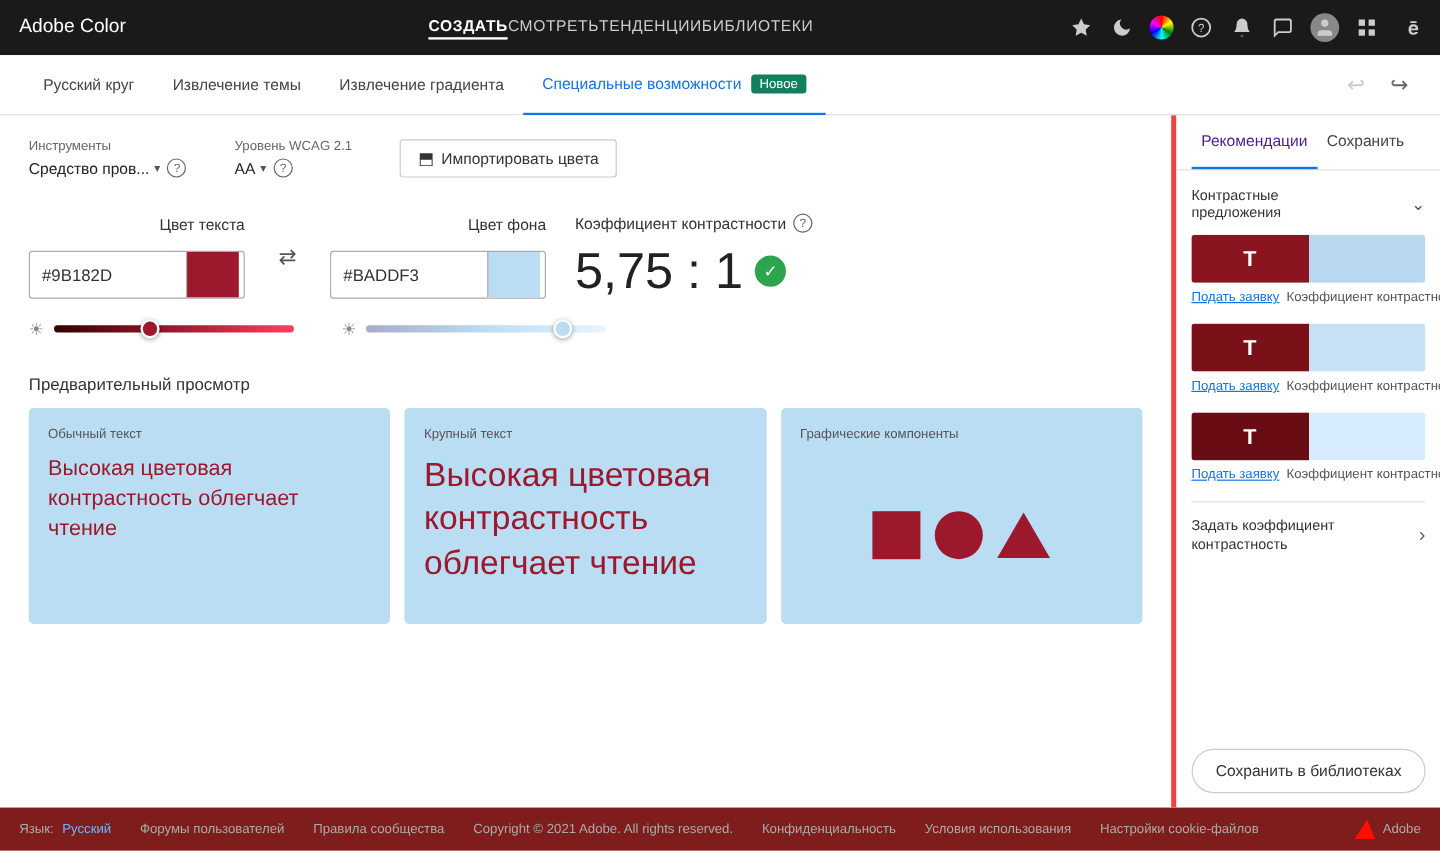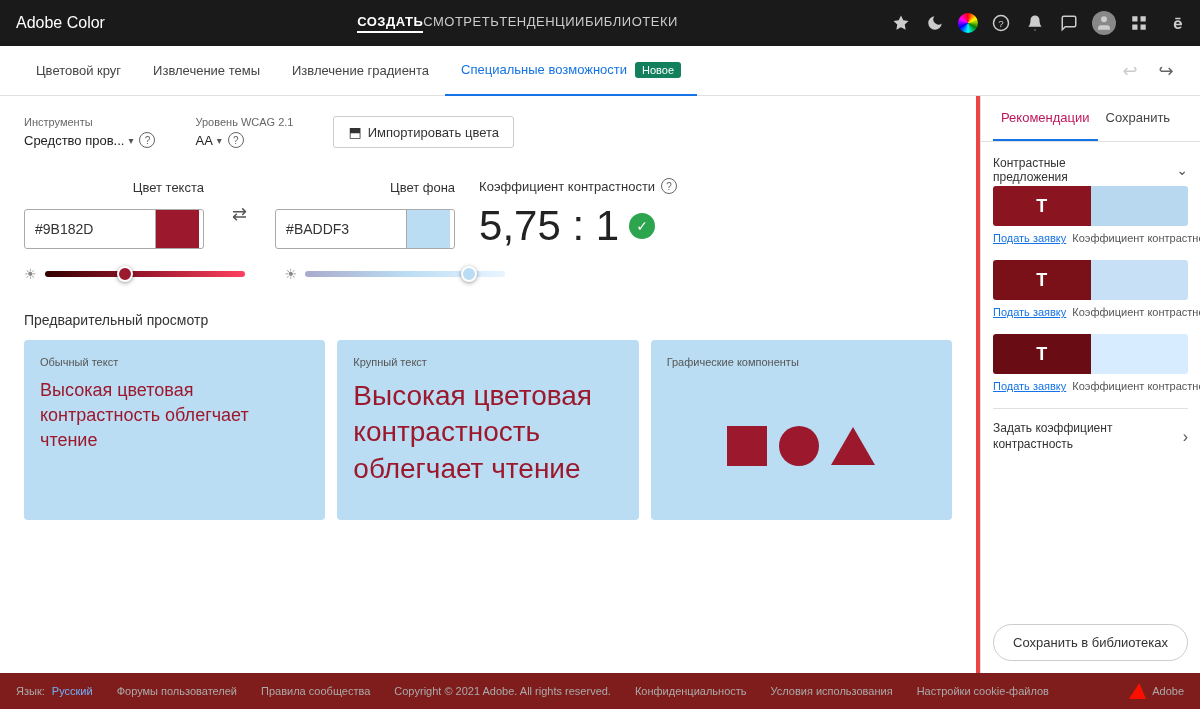"Цветовой круг" div.subnav-item { text: Цветовой -> Русский }
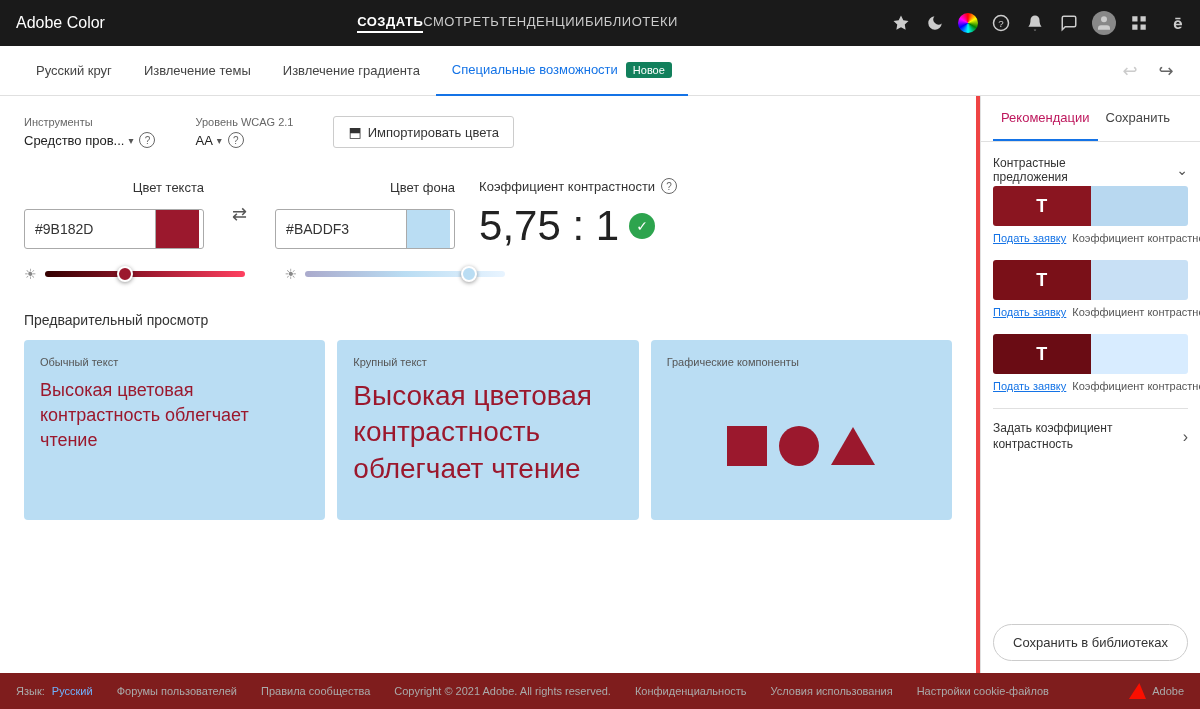"Рекомендации" .right-tab.active { color: #be185d -> #4c1d95 }
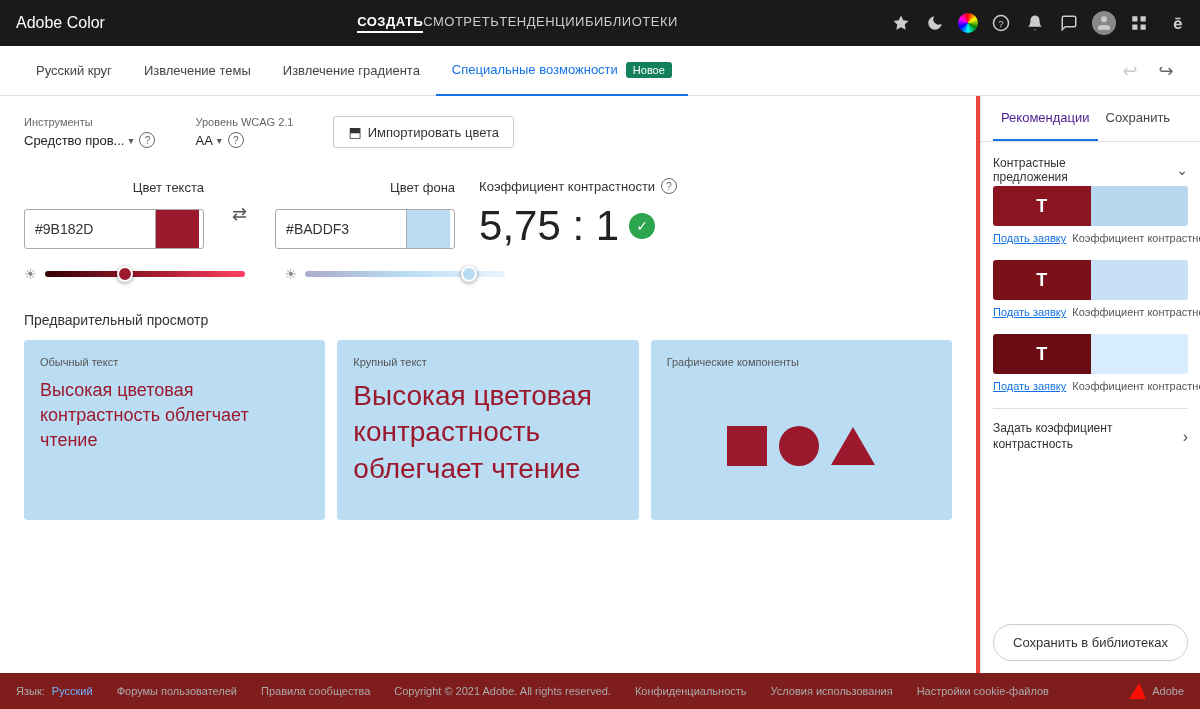"Контрастные предложения" .contrast-proposals-header { margin-bottom: 2px -> 12px }
